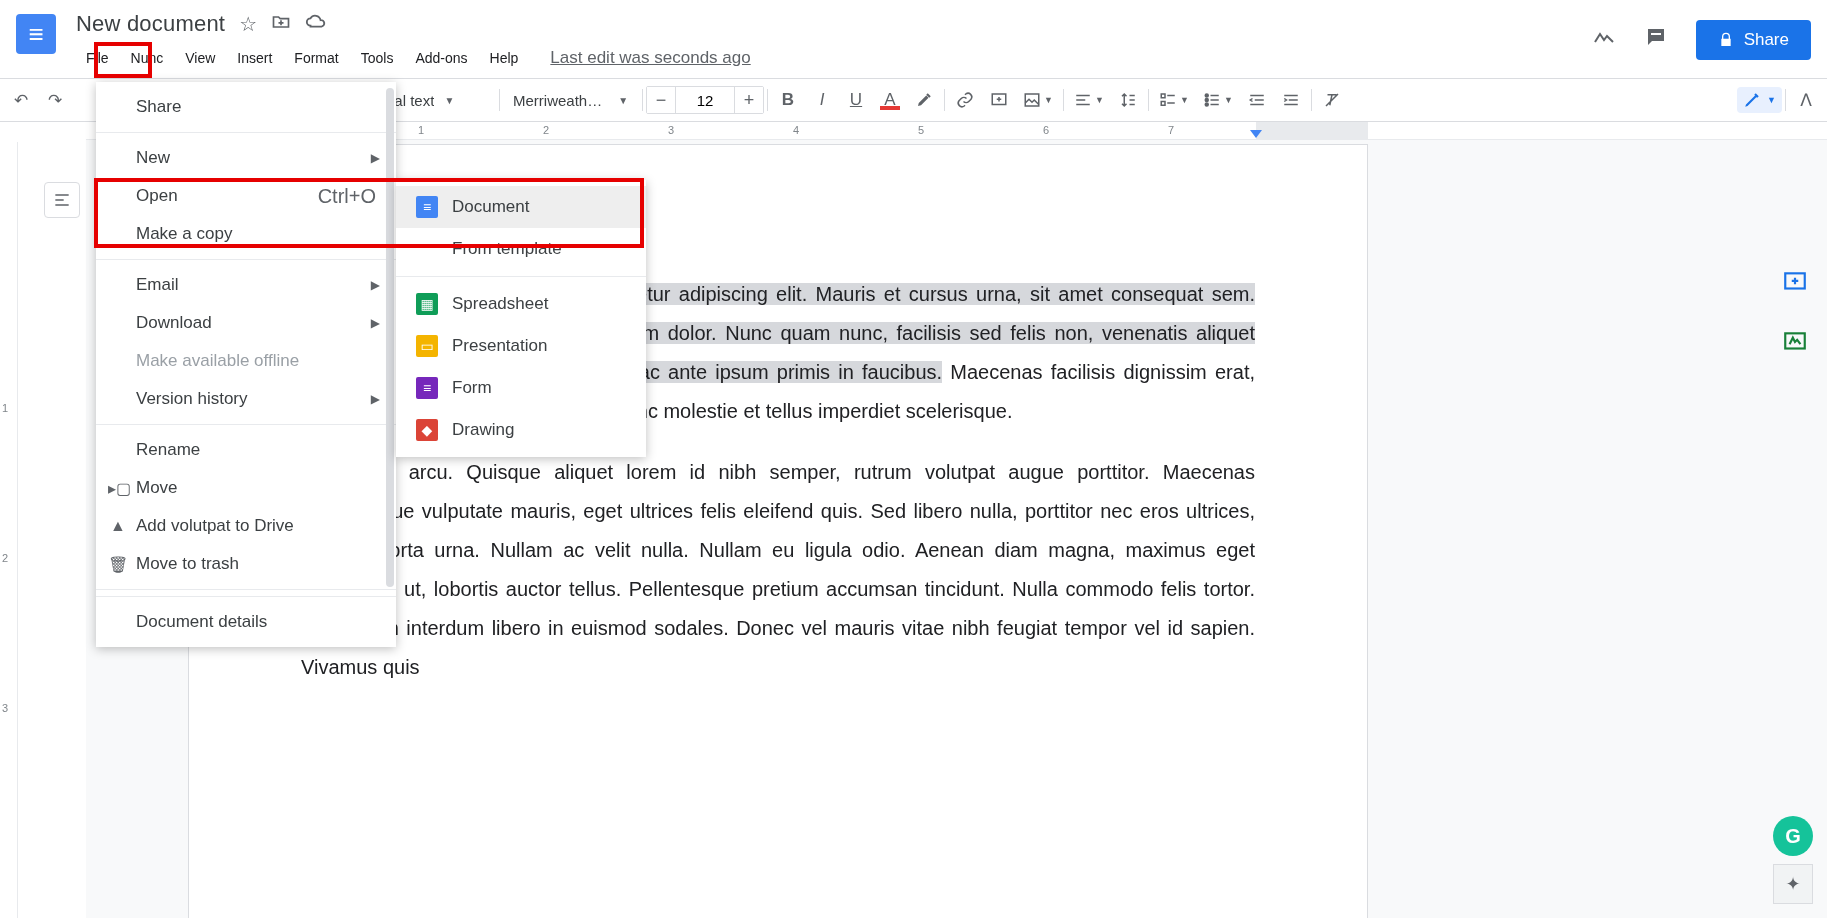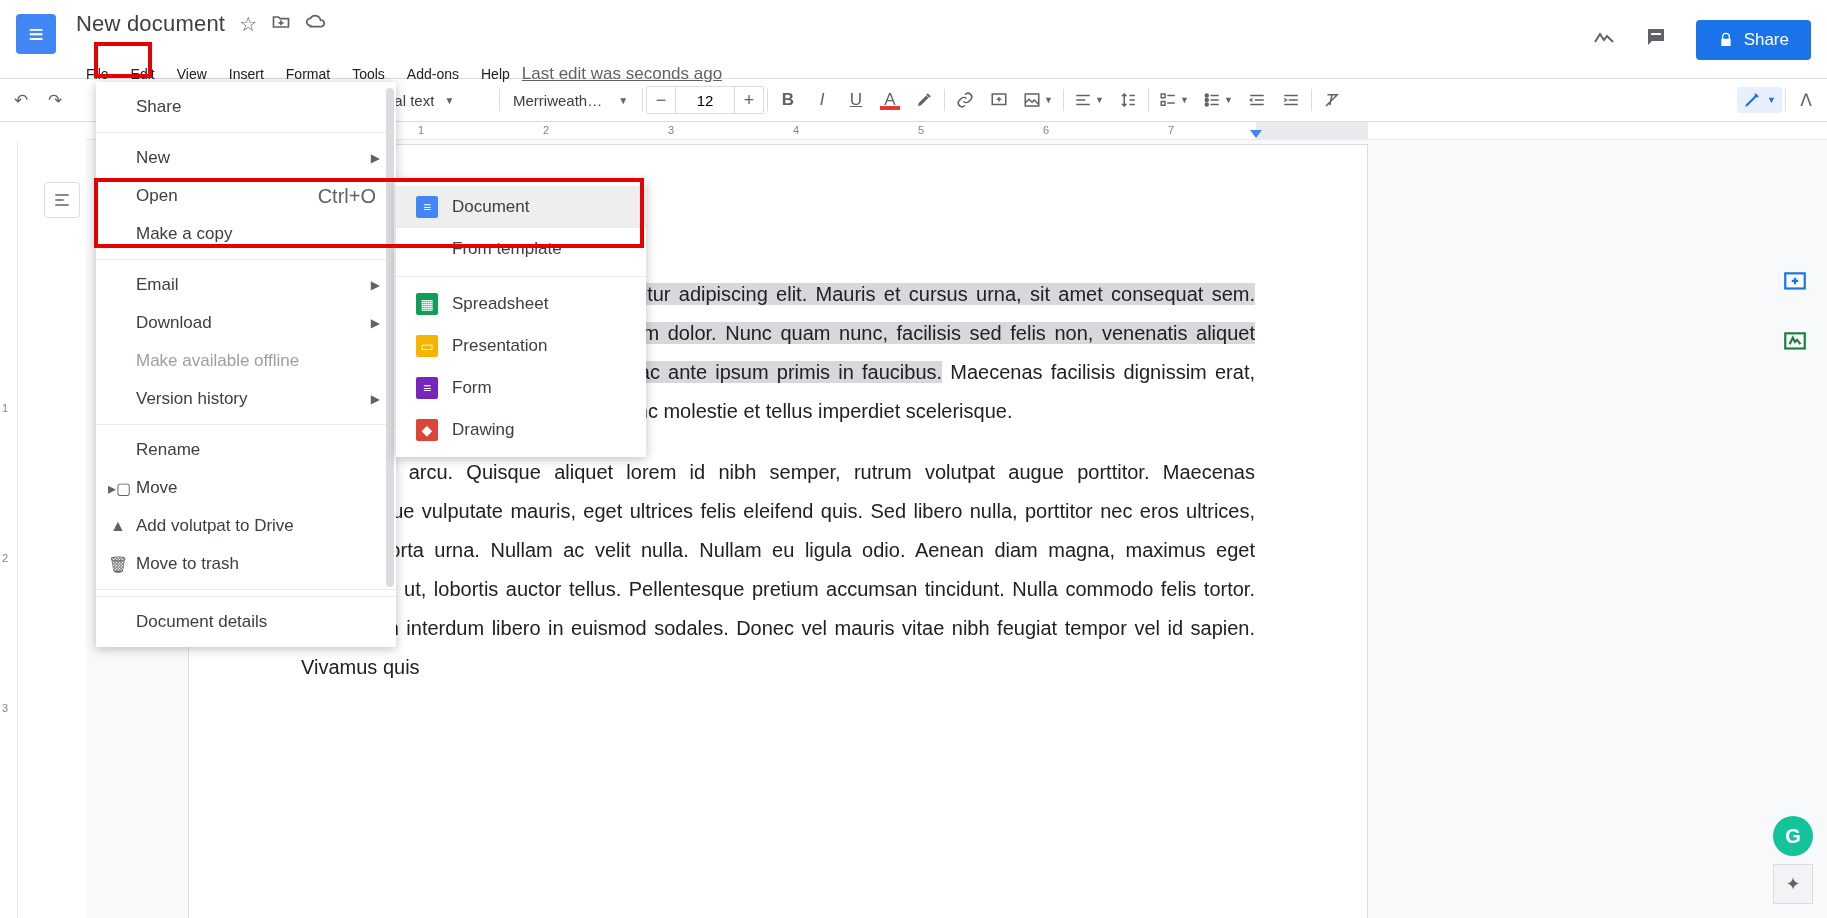"New document" .title-row { margin-bottom: 20px -> 4px }
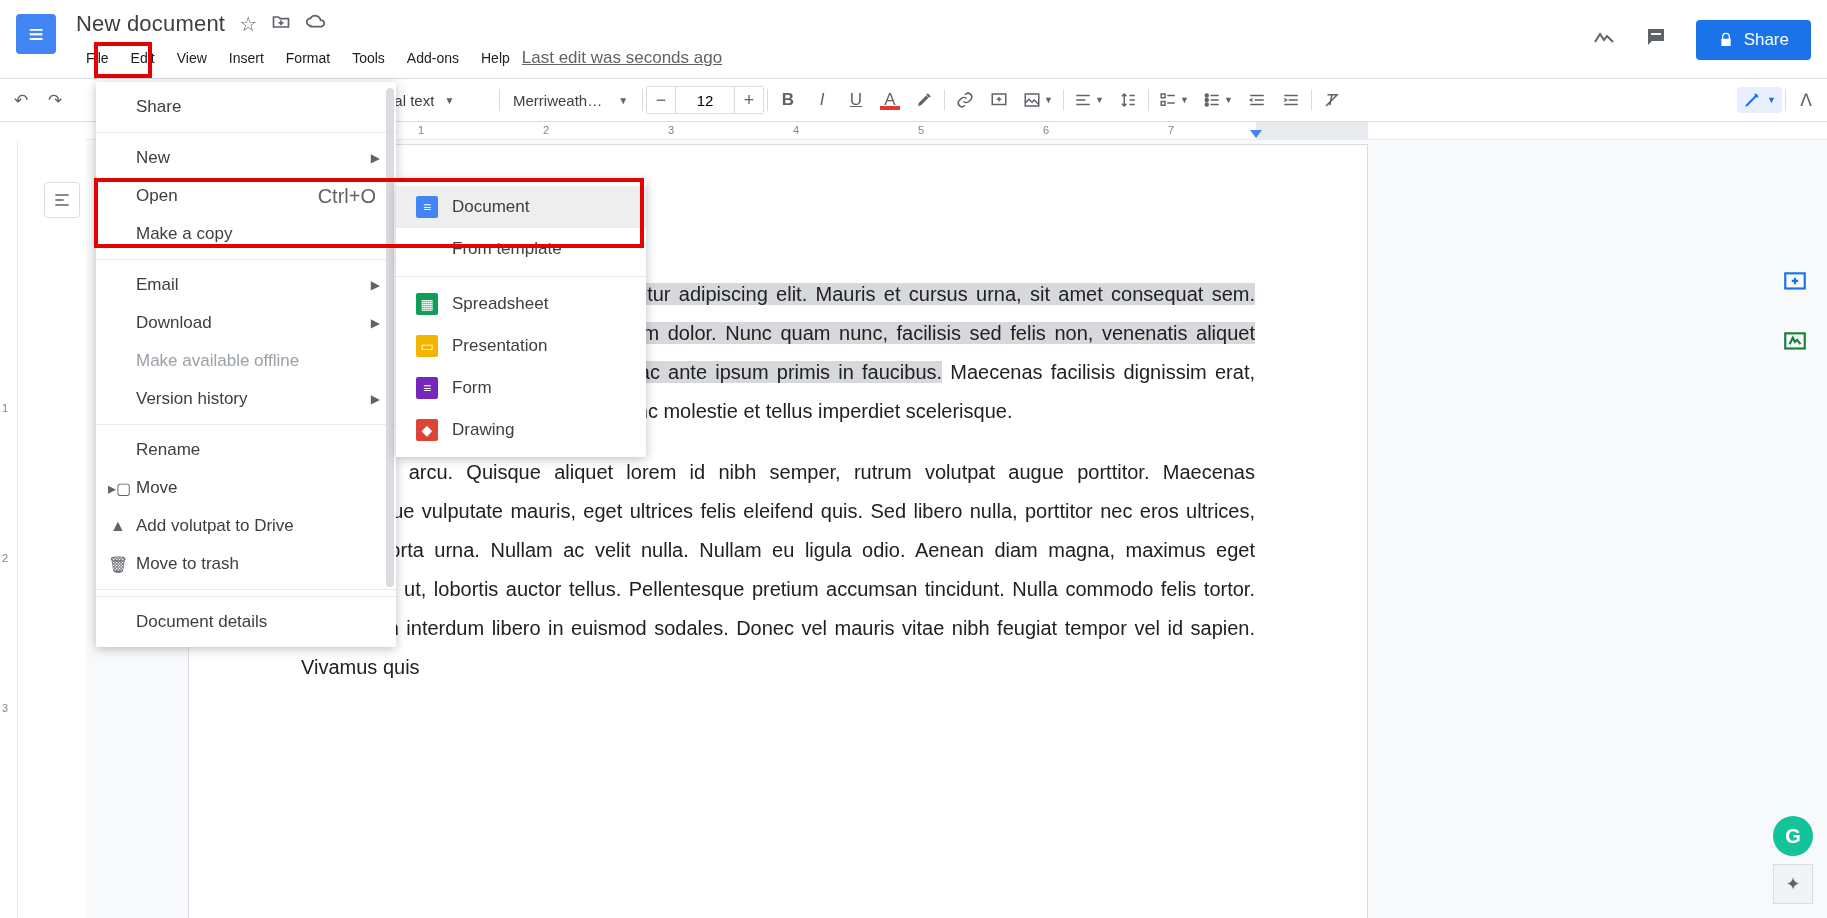"Edit" span.menu-item { text: Edit -> Nunc }
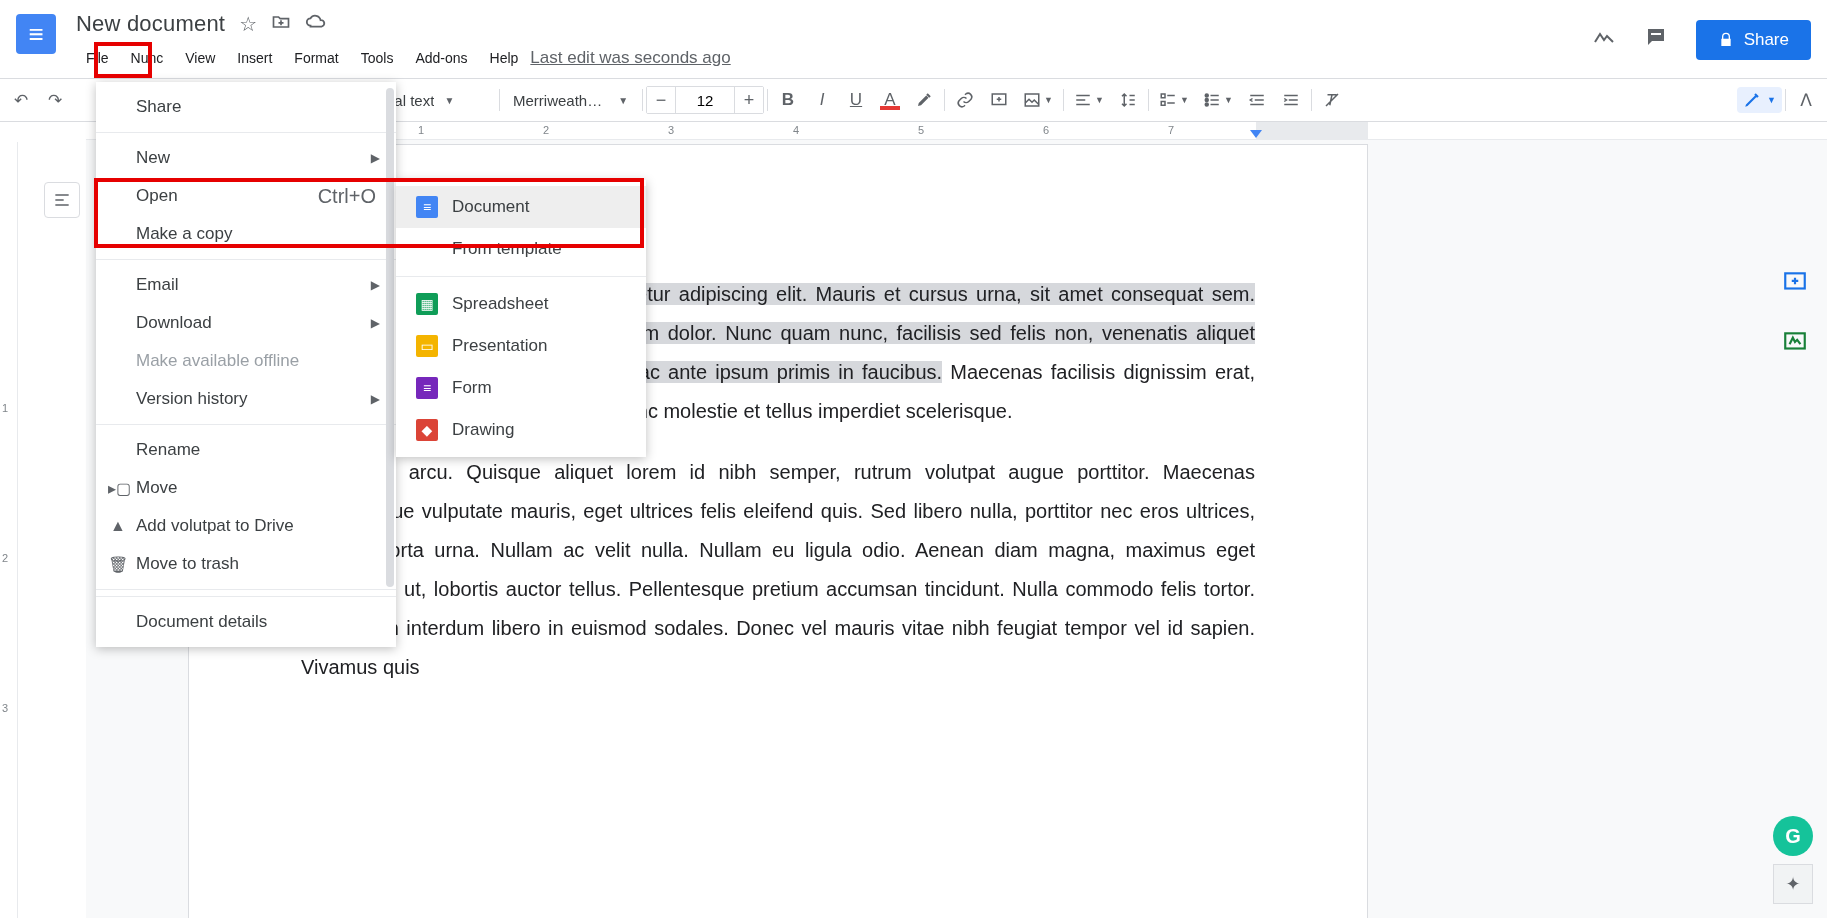"Last edit was seconds ago" .last-edit { margin-left: 0 -> 20px }
